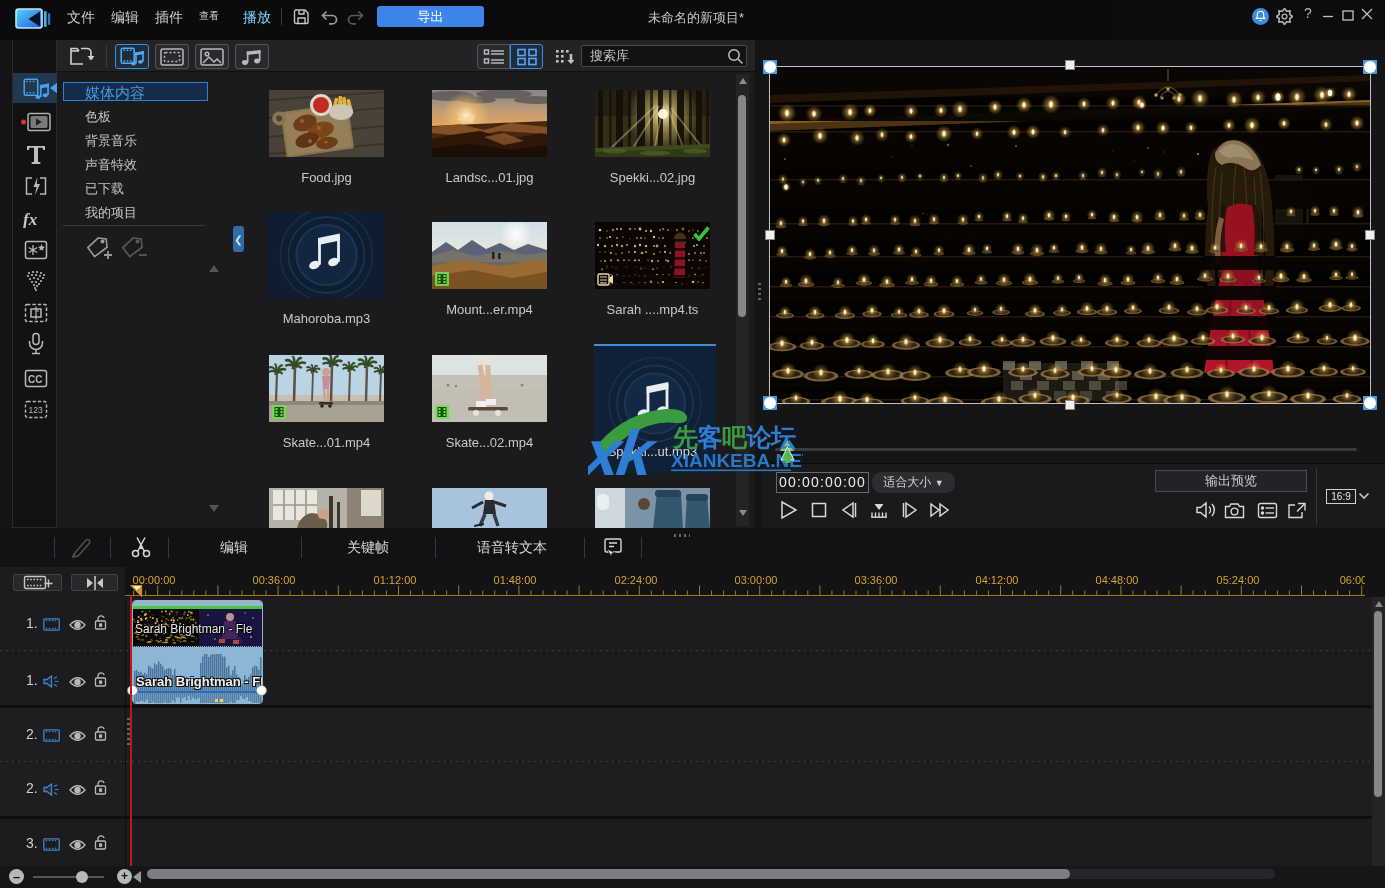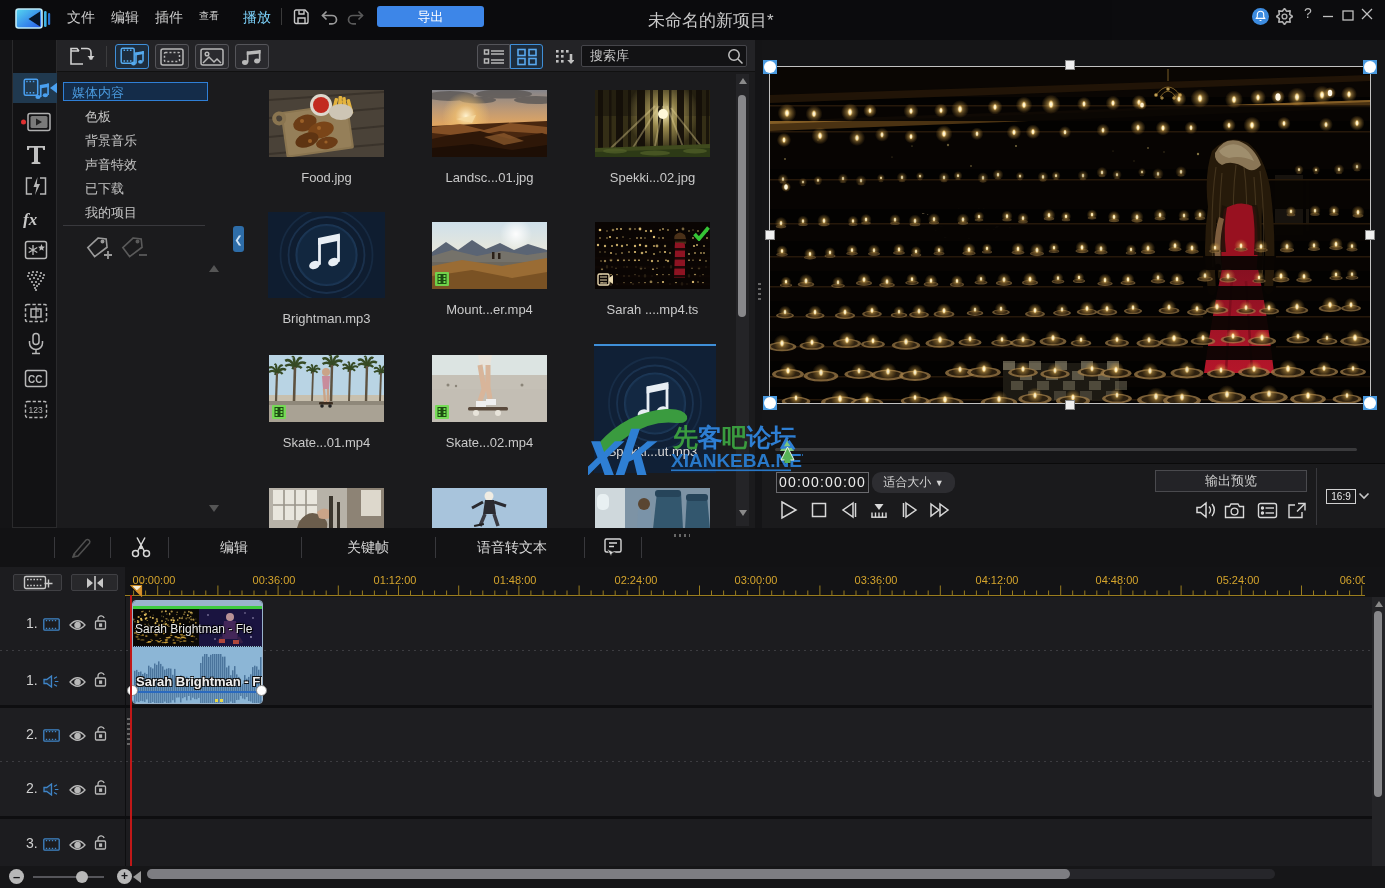"未命名的新项目*" div.abs { font-size: 17px -> 13px }
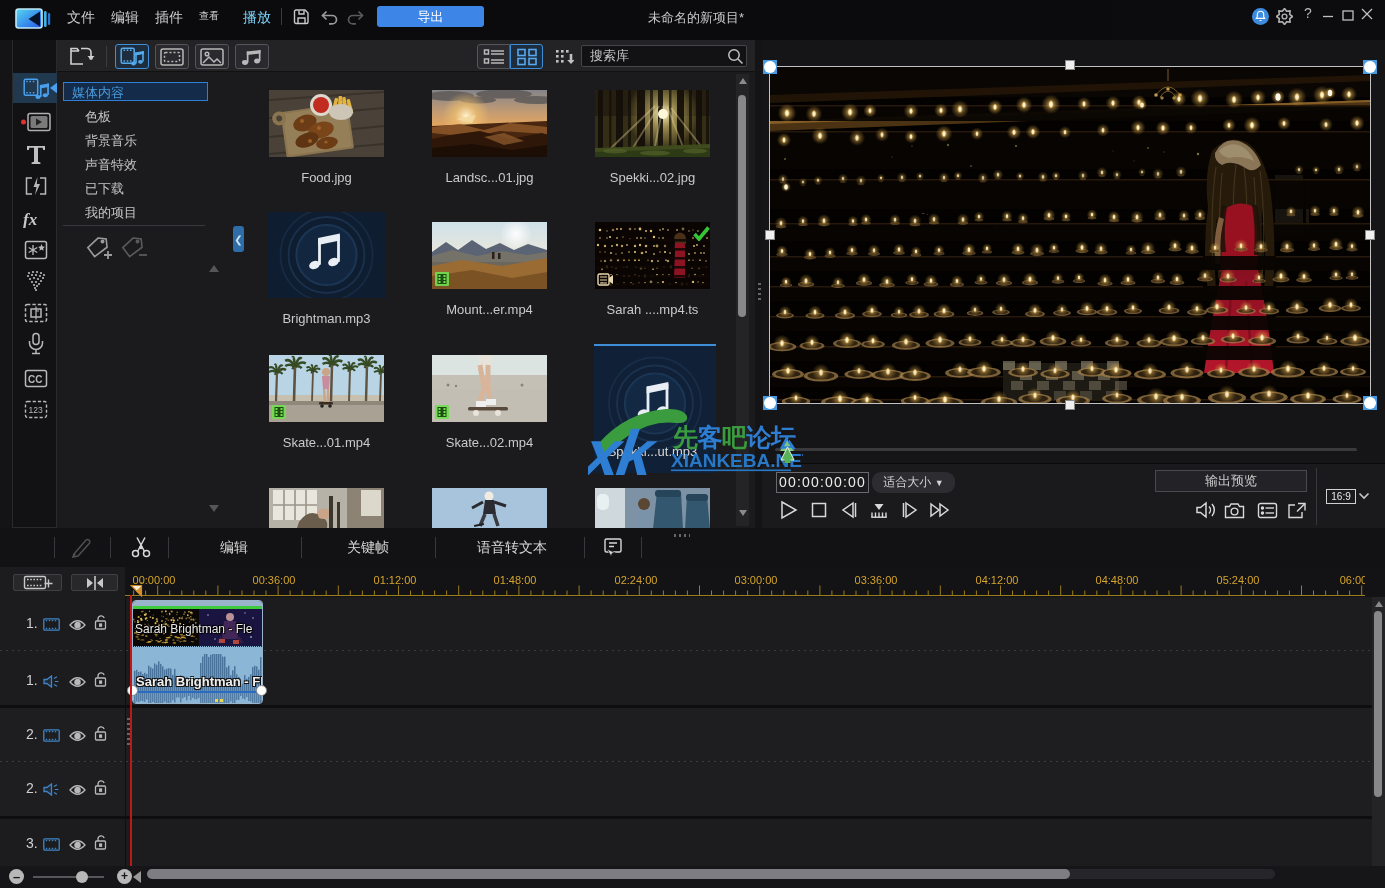"媒体内容" div.abs { font-size: 13px -> 15px; left: 15px -> 28px }
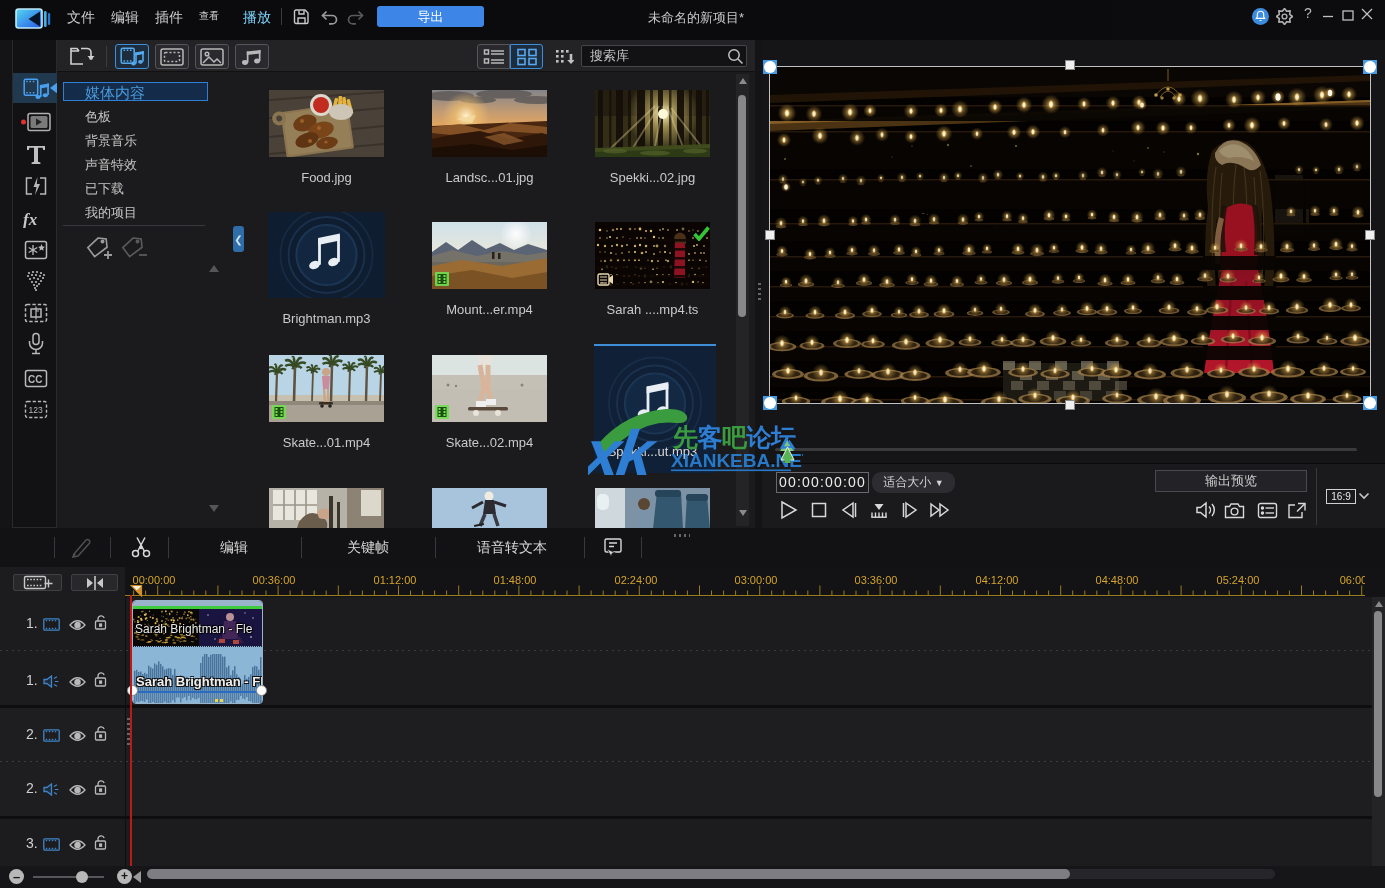"Brightman.mp3" div.abs { text: Brightman.mp3 -> Mahoroba.mp3 }
